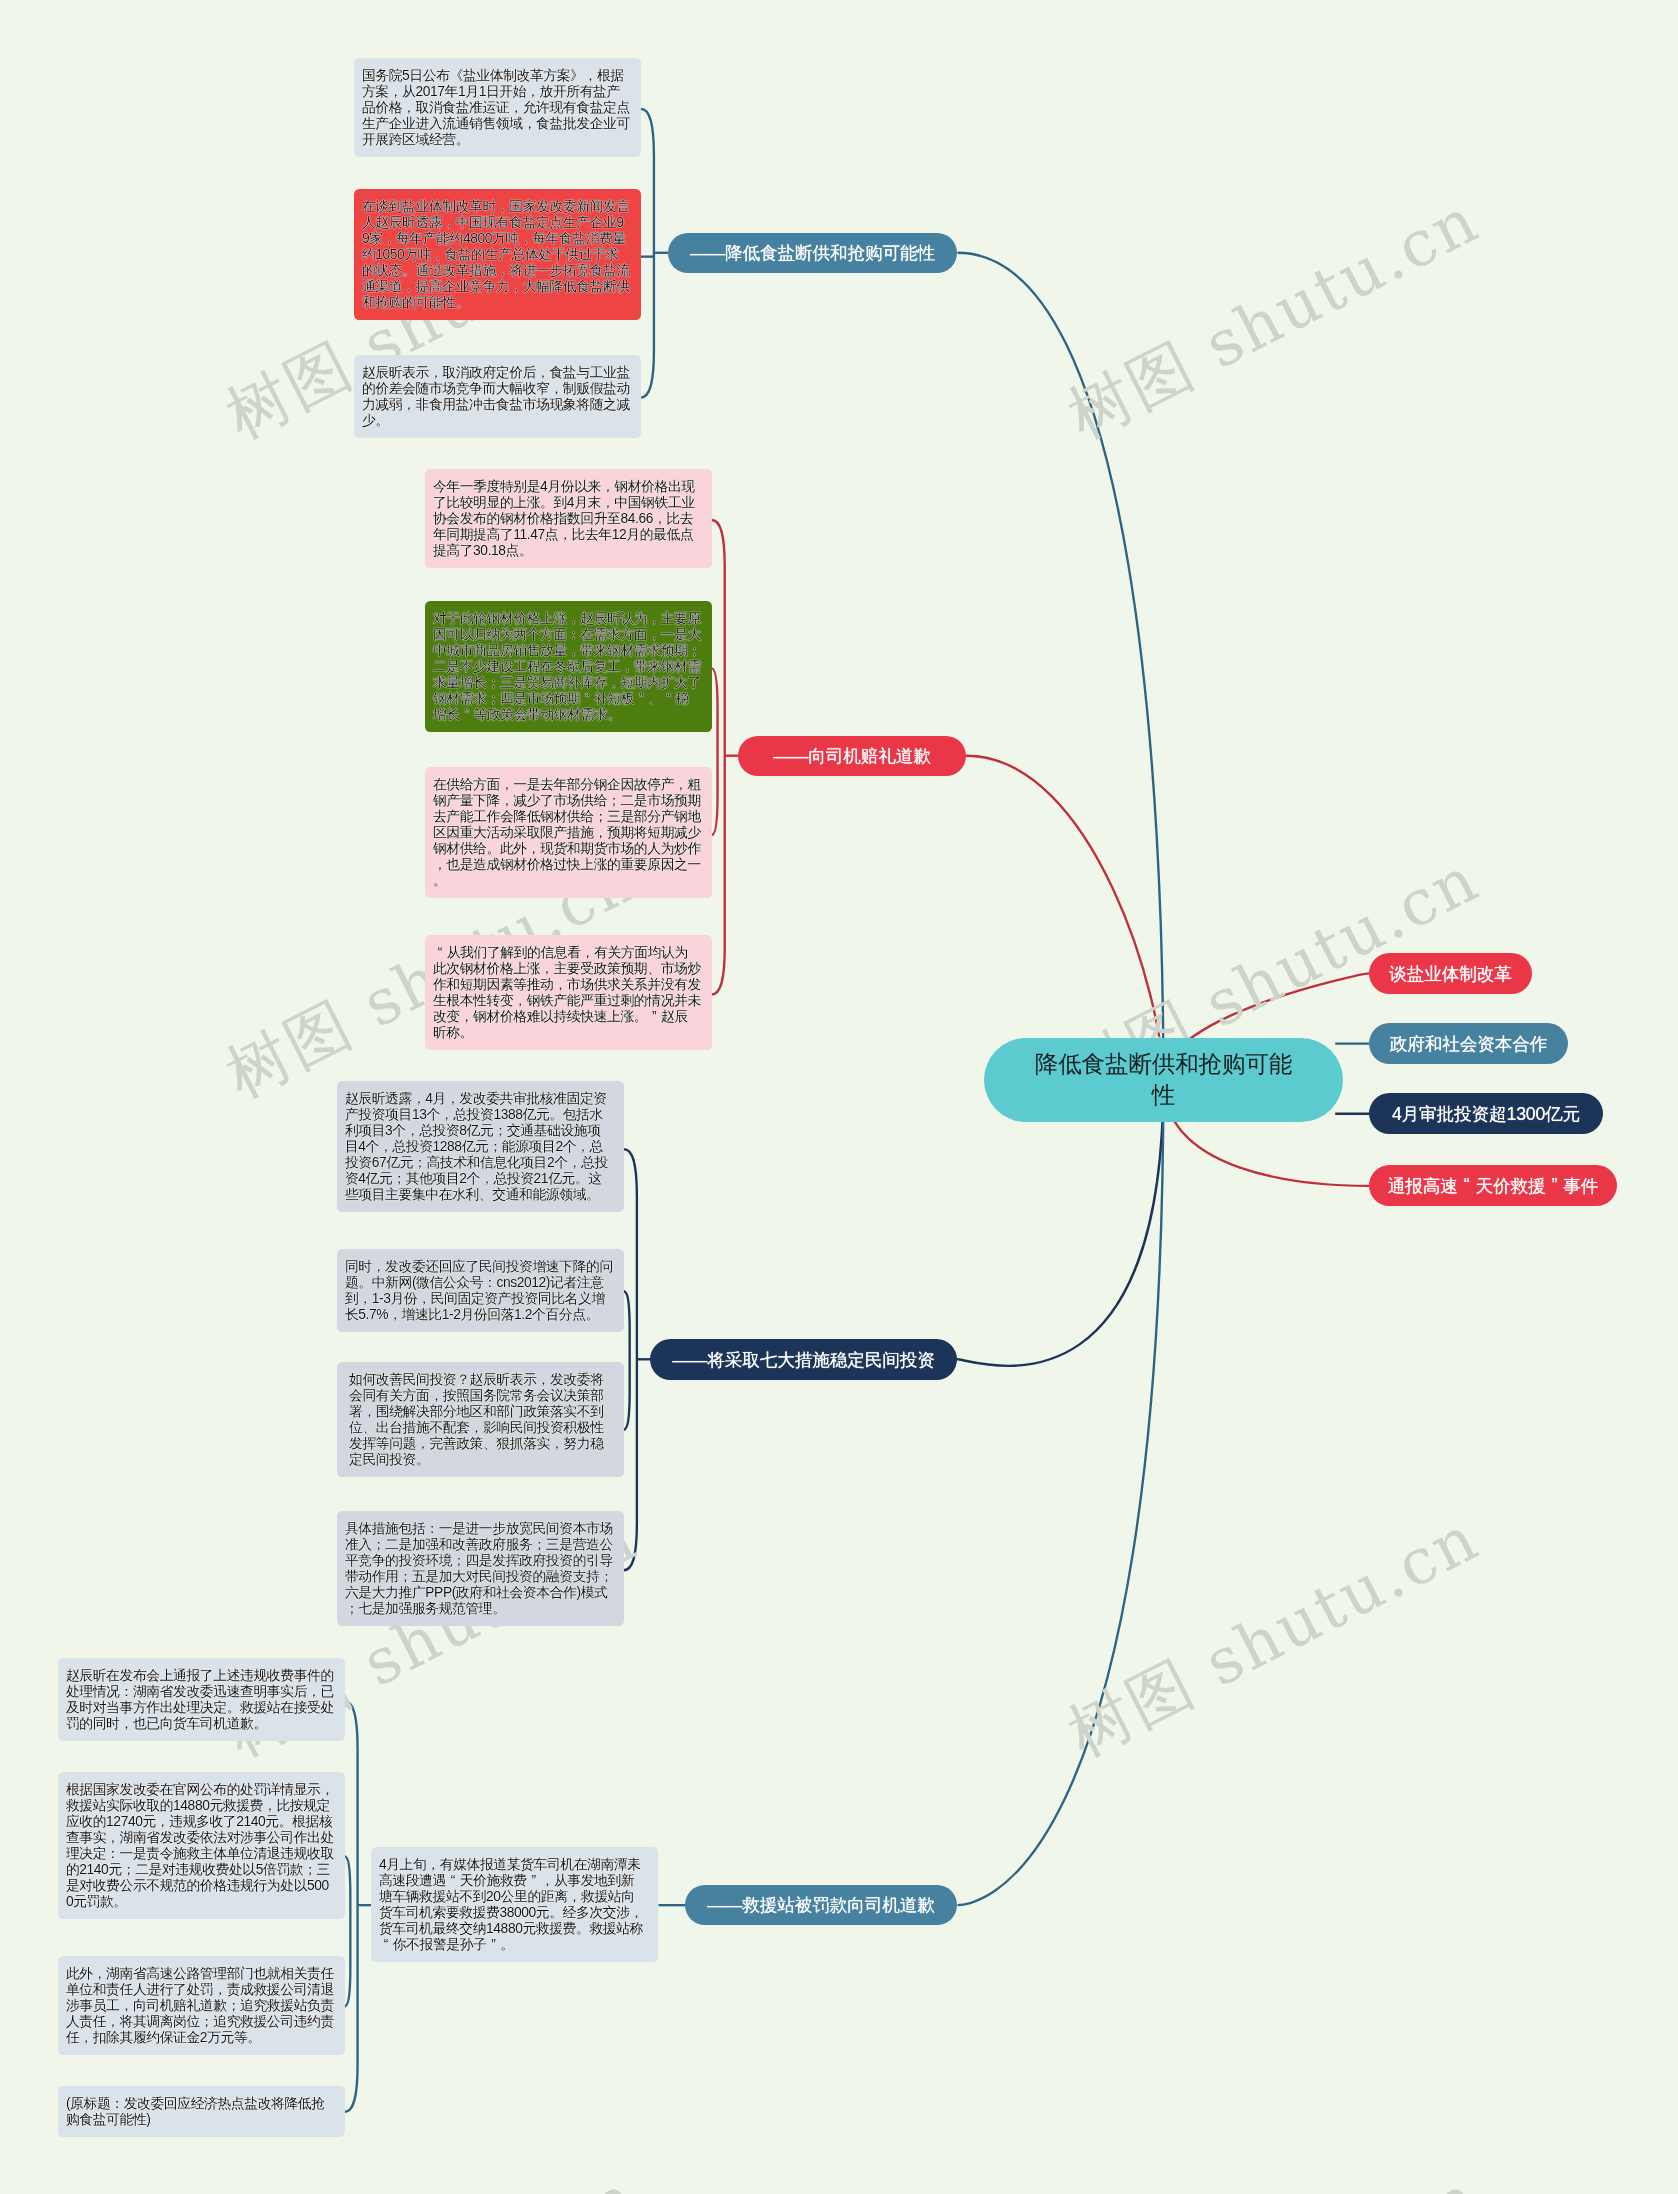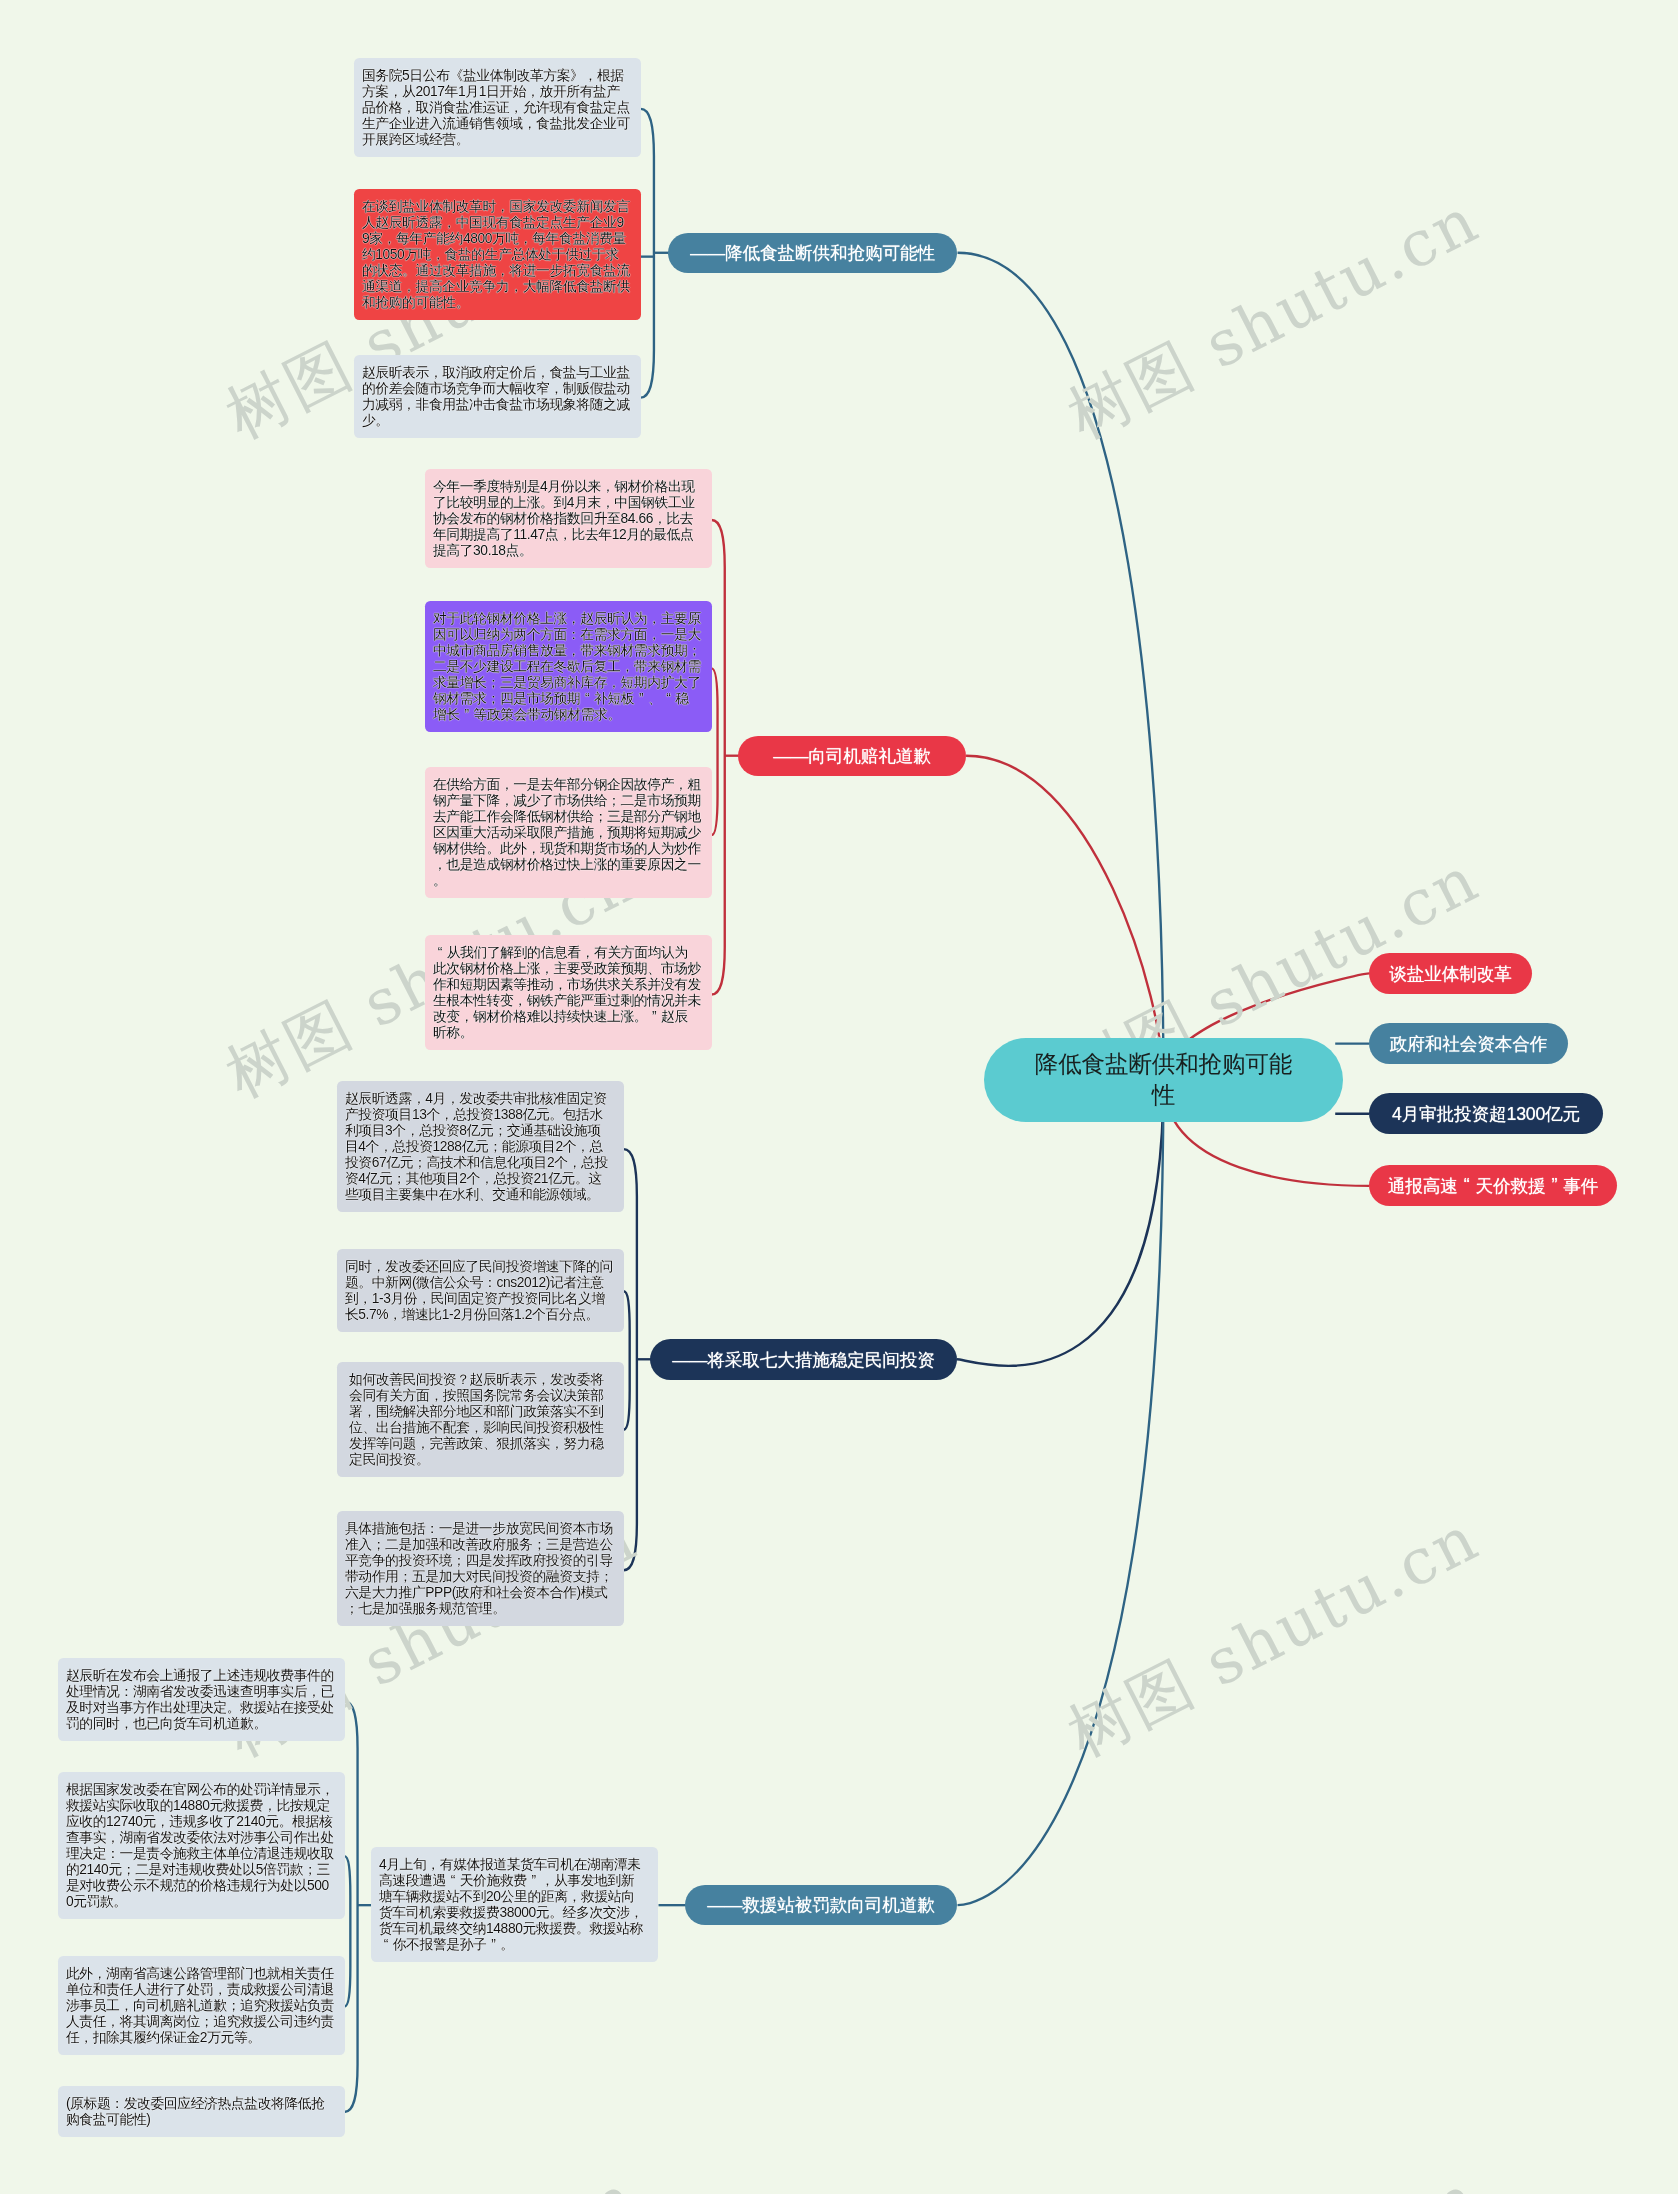"对于此轮钢材价格上涨，赵辰昕认为，主要原因可以归纳为两个方面：在需求方面，一是大" div.card { background: #8b5cf6 -> #4d7c0f }
